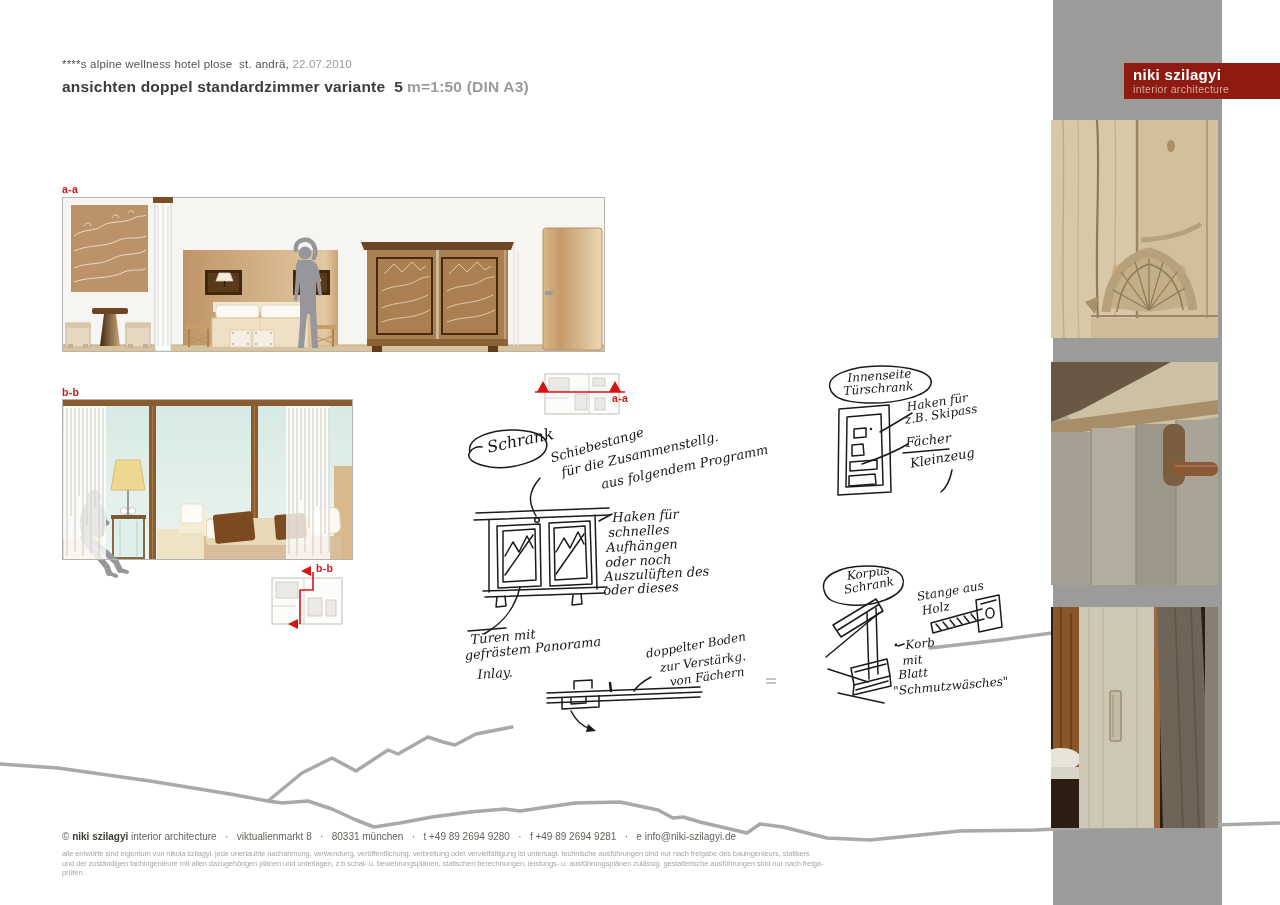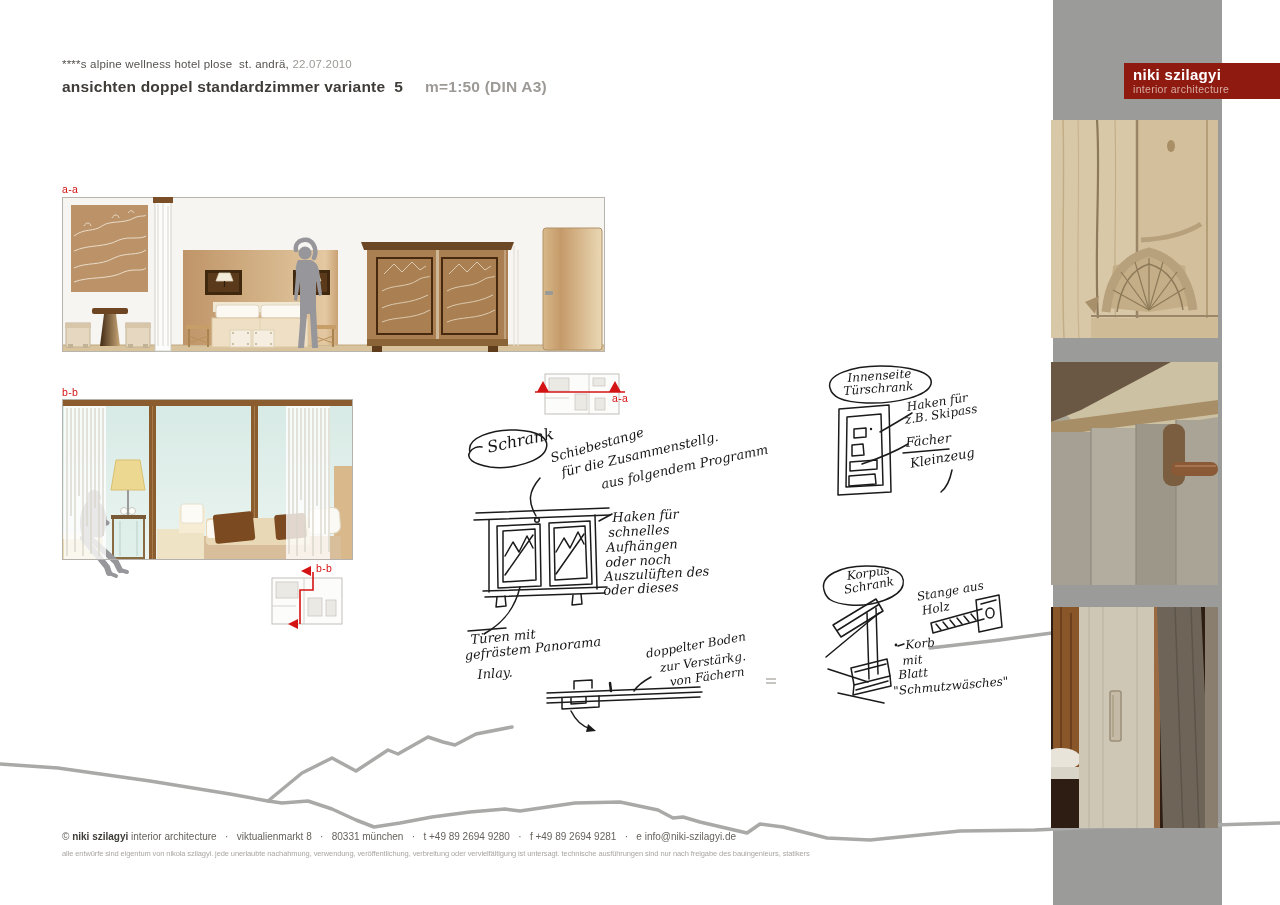"m=1:50 (DIN A3)" .title-scale { margin-left: 22px -> 4px }
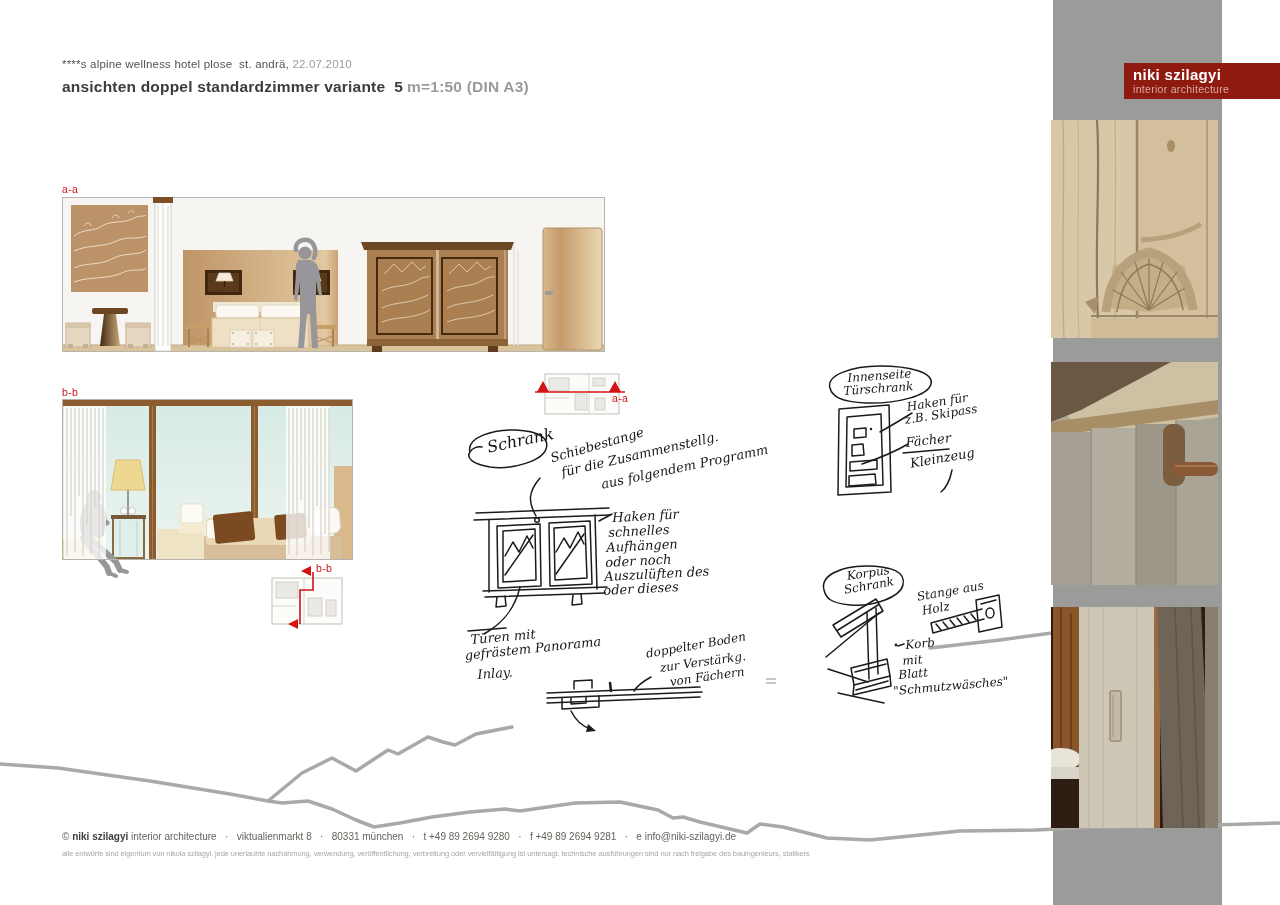"a-a" .redlab { font-weight: normal -> bold }
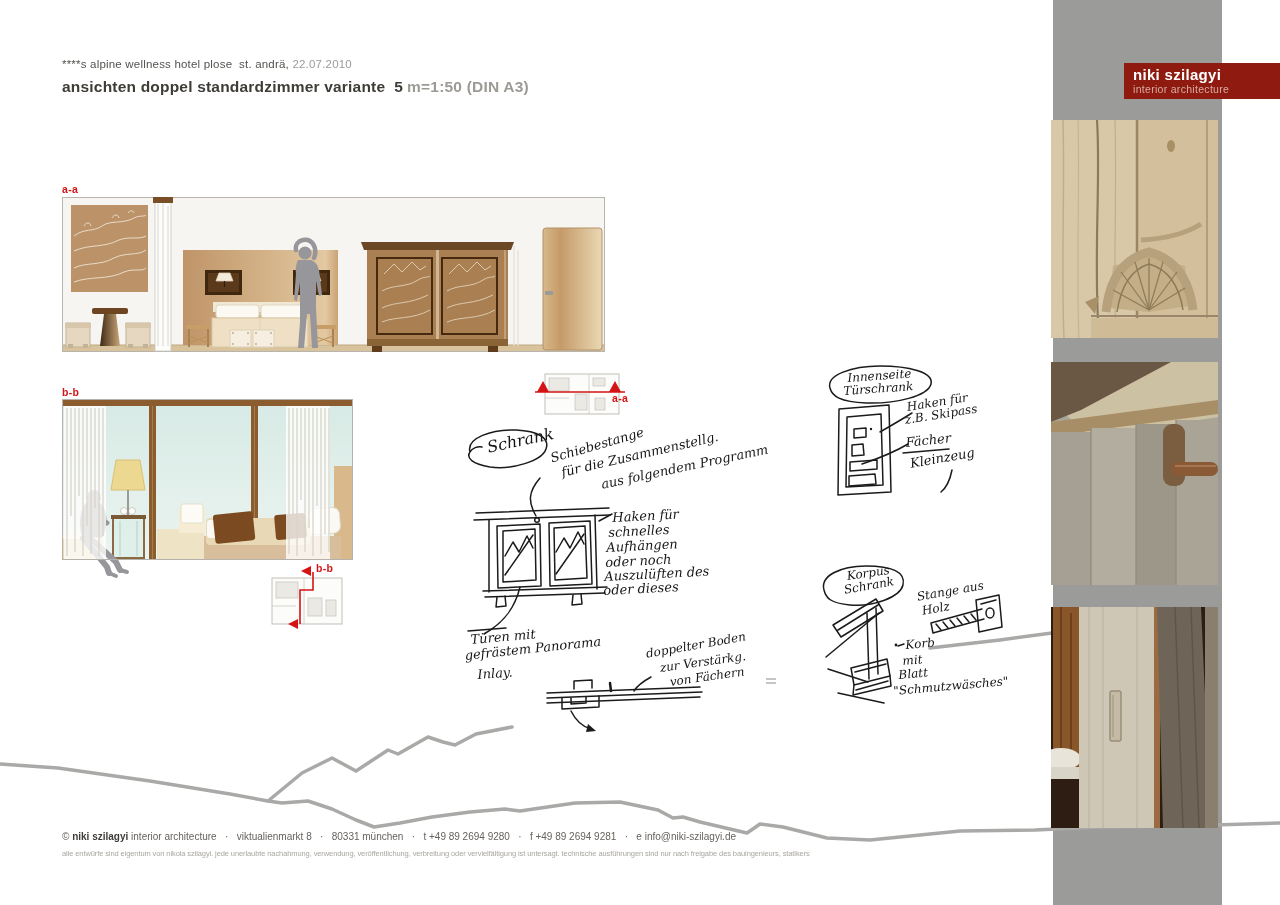"und der zuständigen fachingenieure mit" span { html: none -> <span>und der zuständigen fachingenieure mit allen dazugehörigen plänen und unterlagen, z.b schal- u. bewehrungsplänen, statischen berechnungen, leistungs- u. ausführungsplänen zulässig. gestalterische ausführungen sind nur nach freiga-</span> }
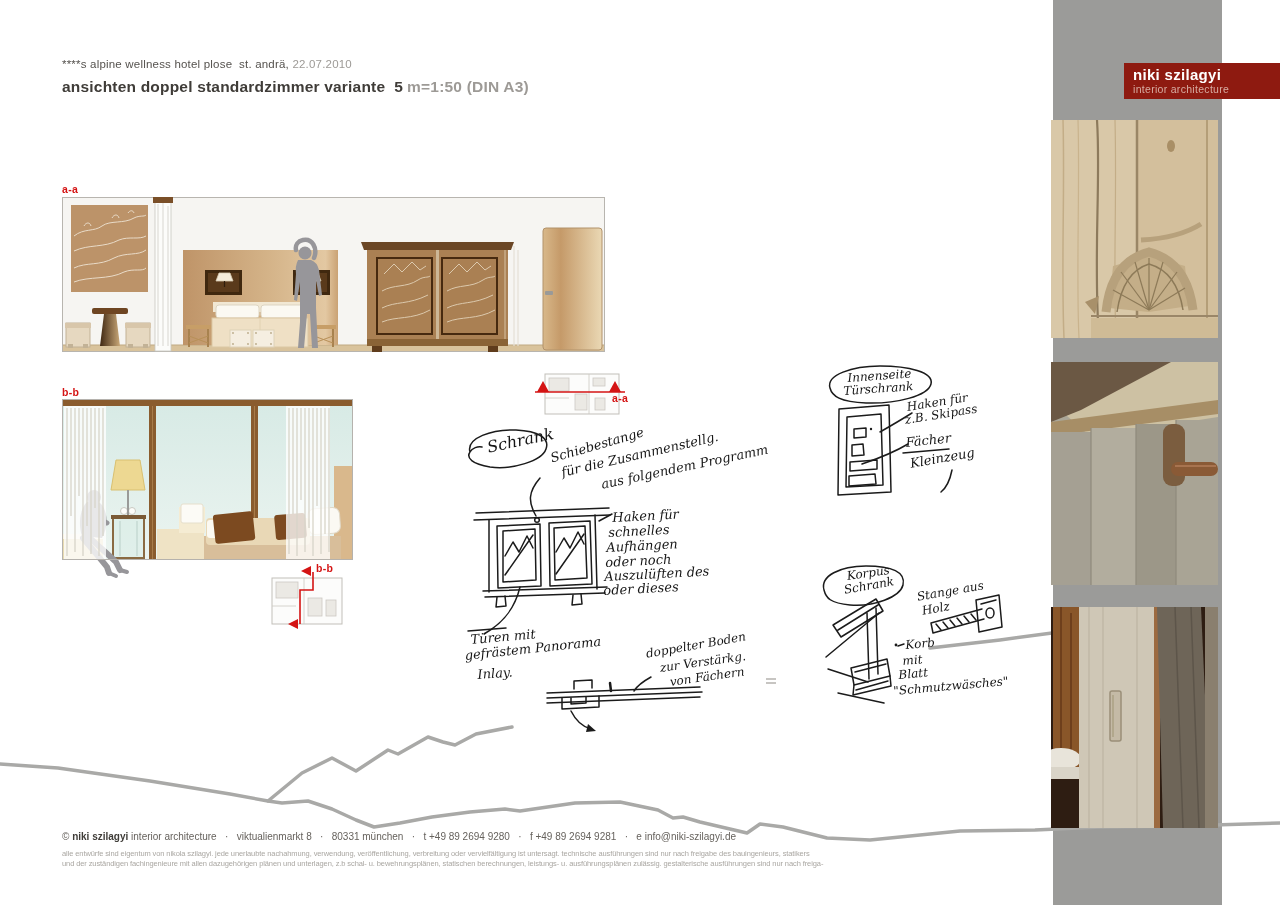"prüfen." span { html: none -> <span>prüfen.</span> }
